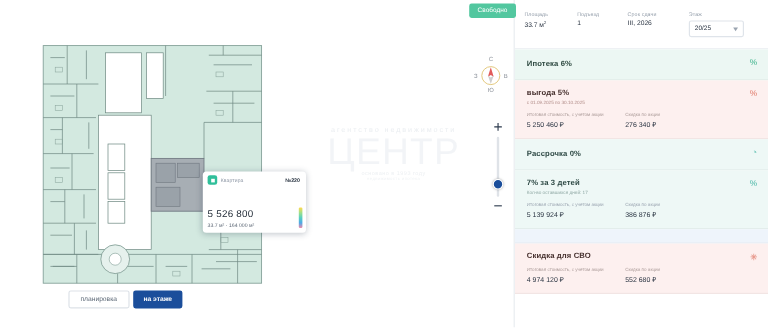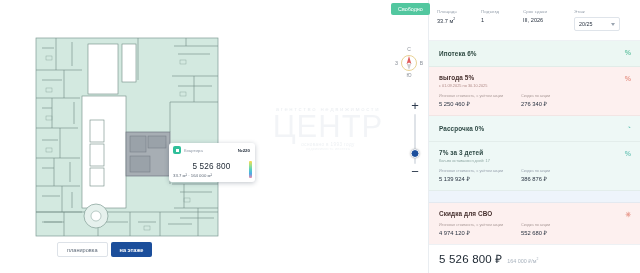"5 526 800" .ut-price { margin-top: 8px -> 20px; text-align: center -> none }
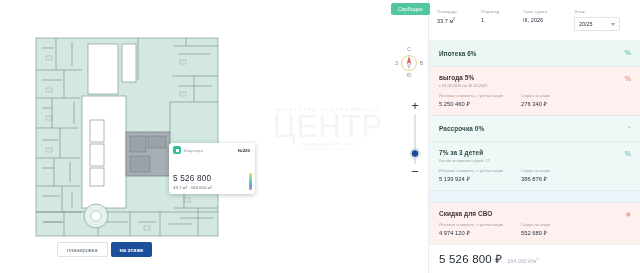"5 526 800 ₽" div.price-bar { html: <div> <div>5 526 800 ₽</div> <div><span>164 000 ₽/м</span><sup>2</sup></div> </div> -> none }
